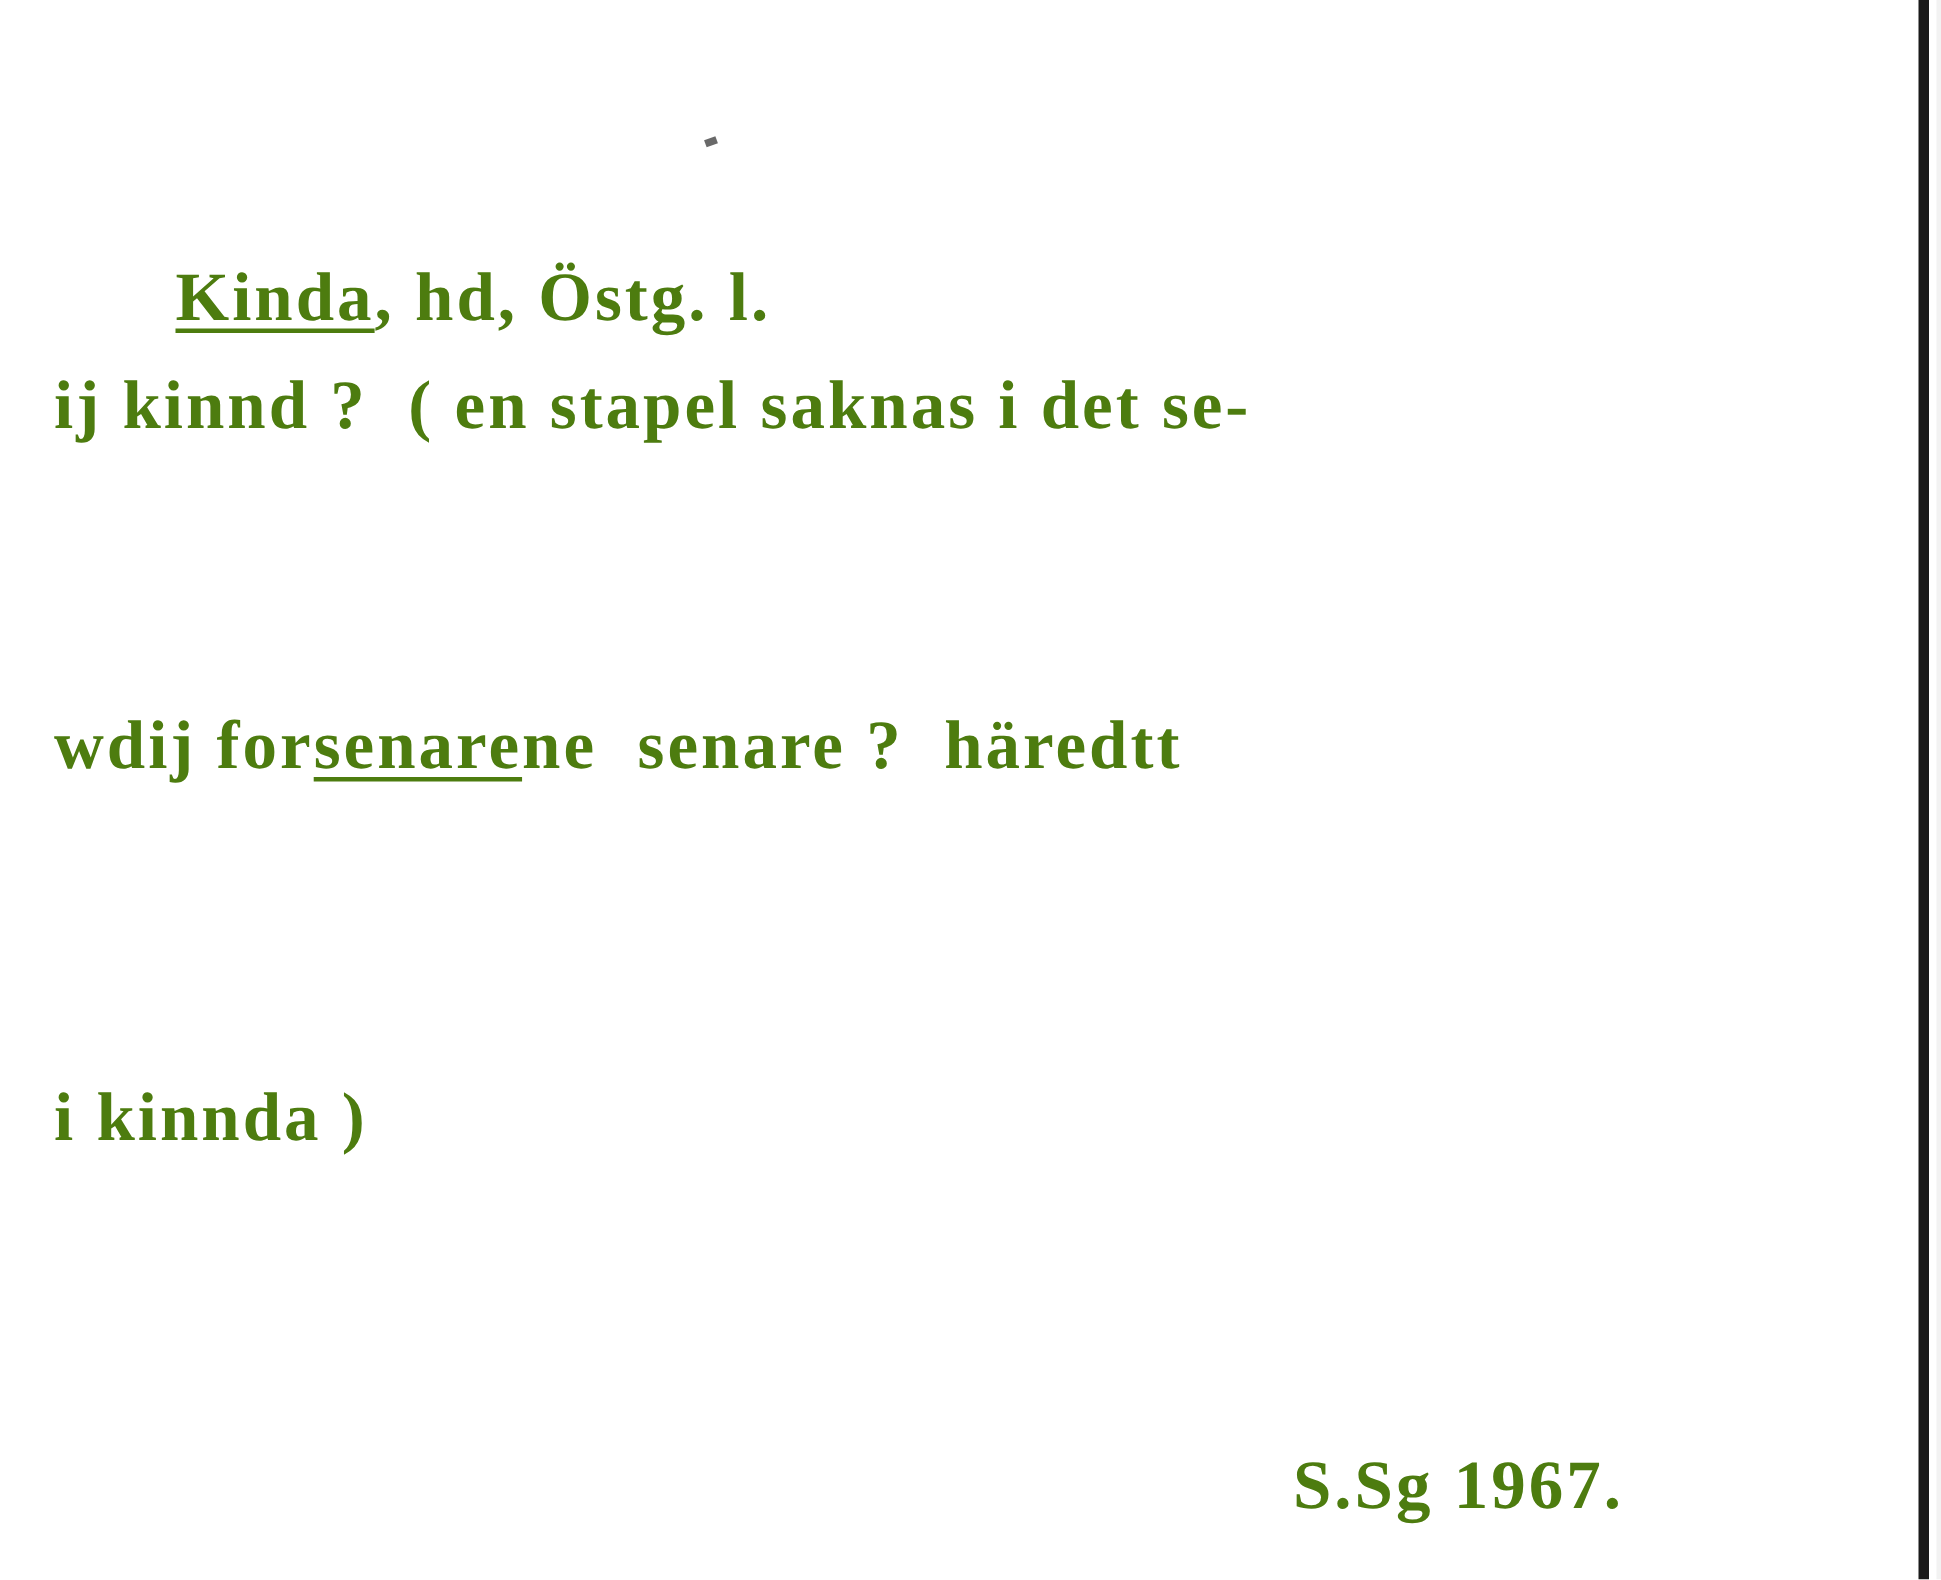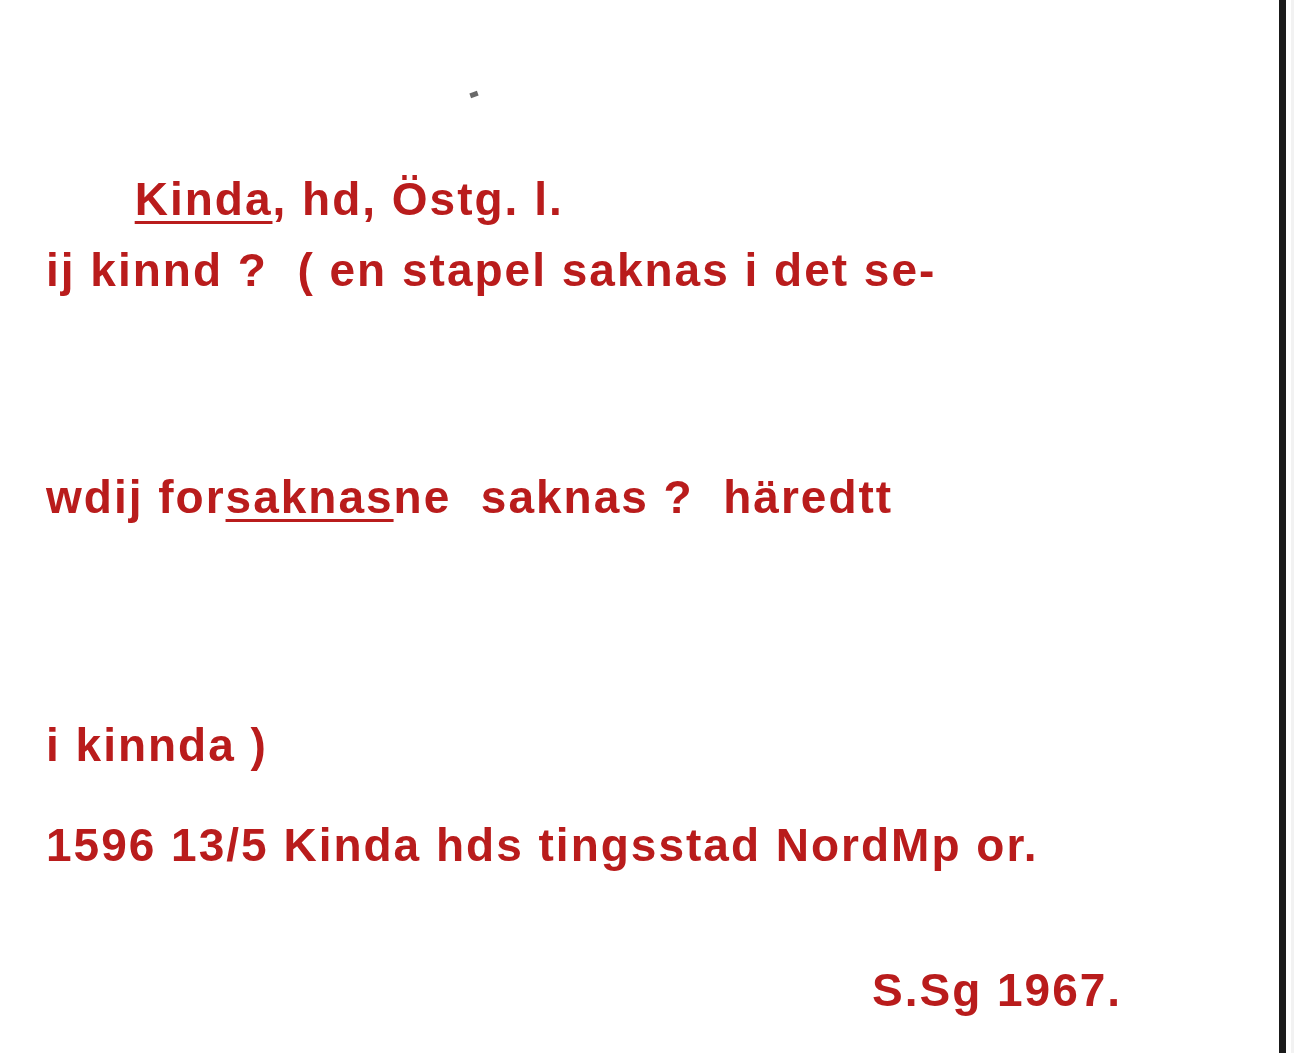"Kinda, hd, Östg. l." .typed { color: #b91c1c -> #4d7c0f; font-family: Liberation Sans, sans-serif -> Liberation Serif, serif; margin-left: 10px -> none }
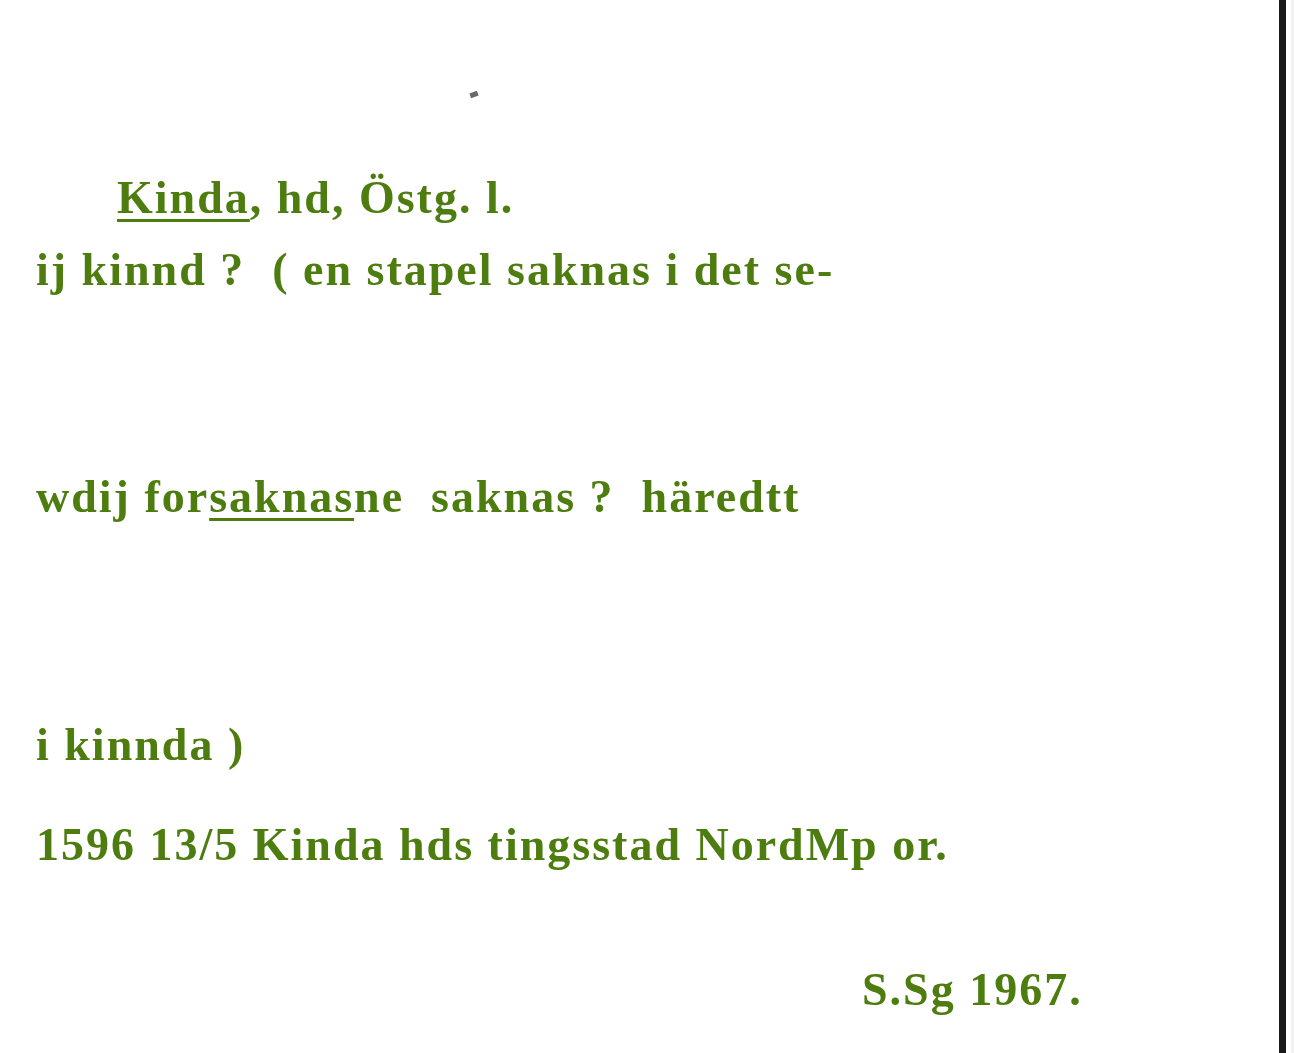"saknas" span.ul { text: saknas -> senare }
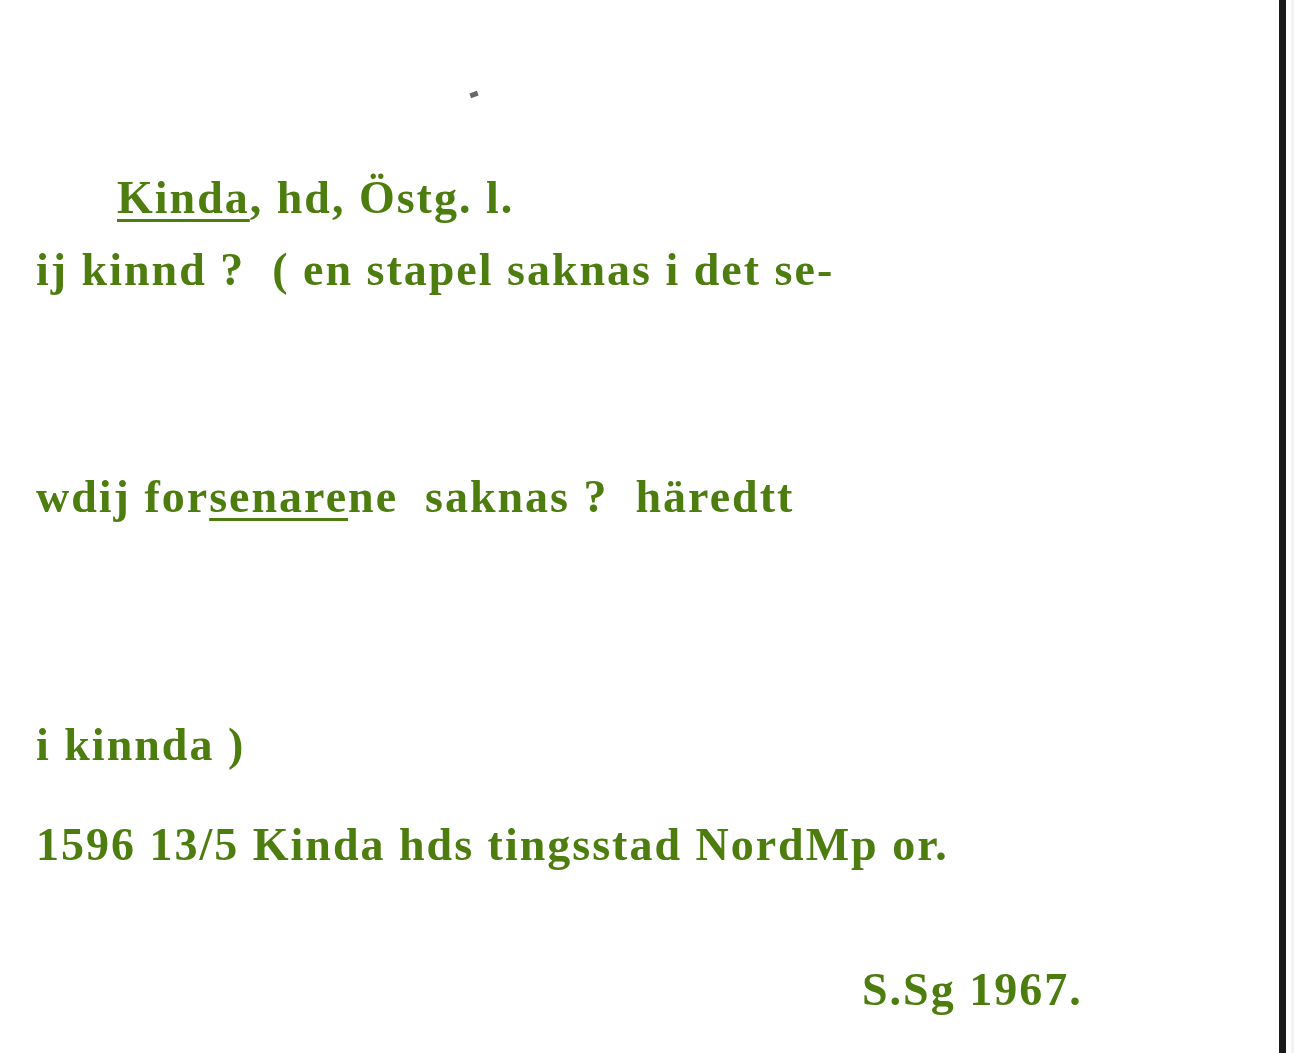"ne saknas ? häredtt" span { text: saknas -> senare }
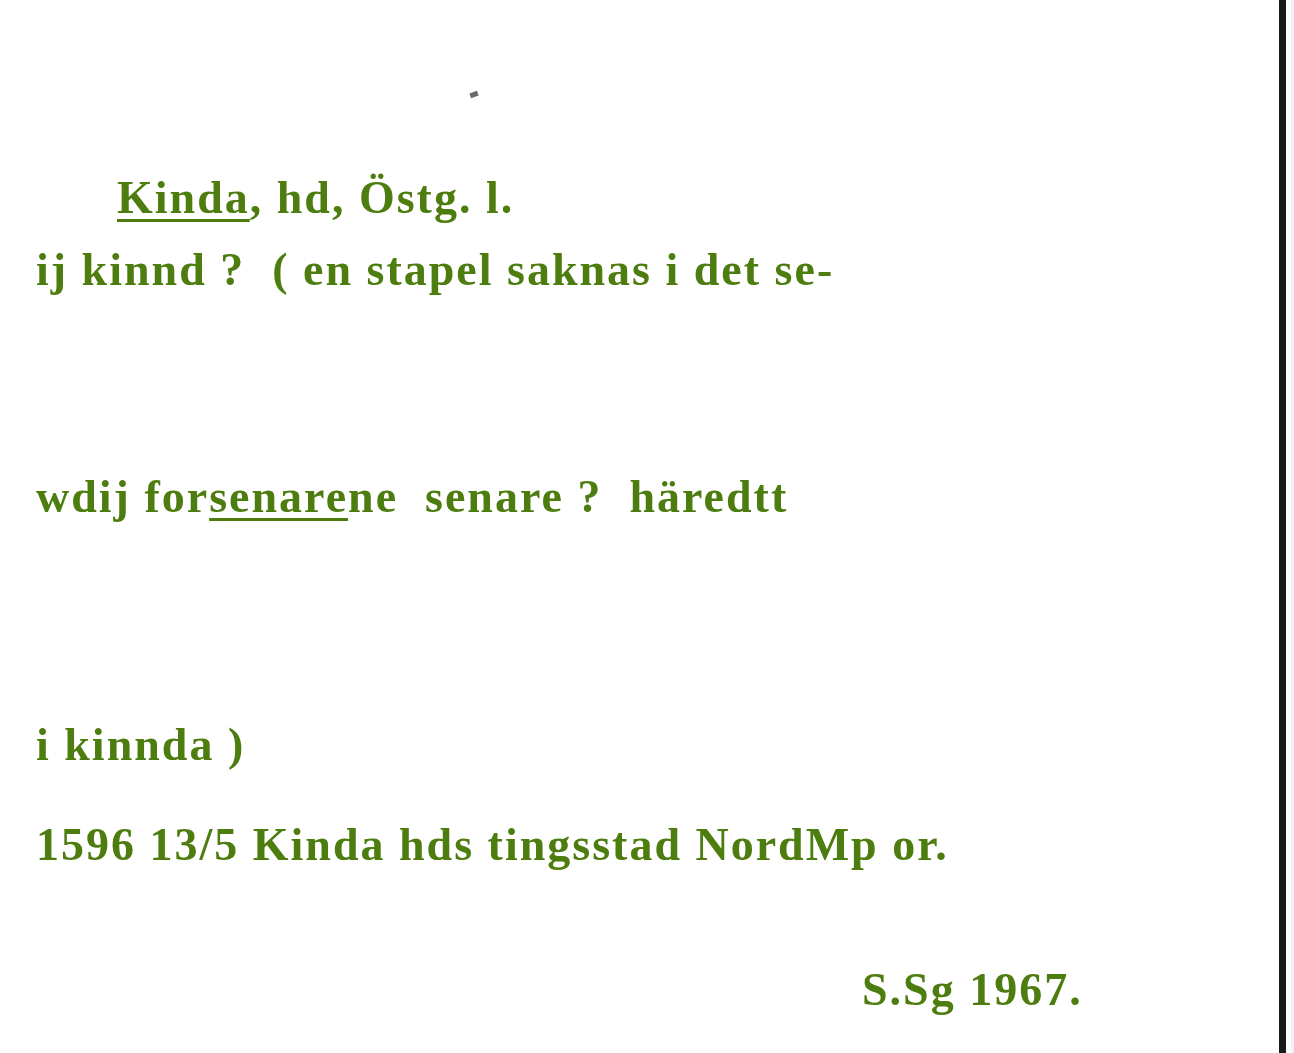"1596 13/5 Kinda hds tingsstad" div.typed { html: <div>1596 13/5 Kinda hds tingsstad NordMp or.</div> -> none }
